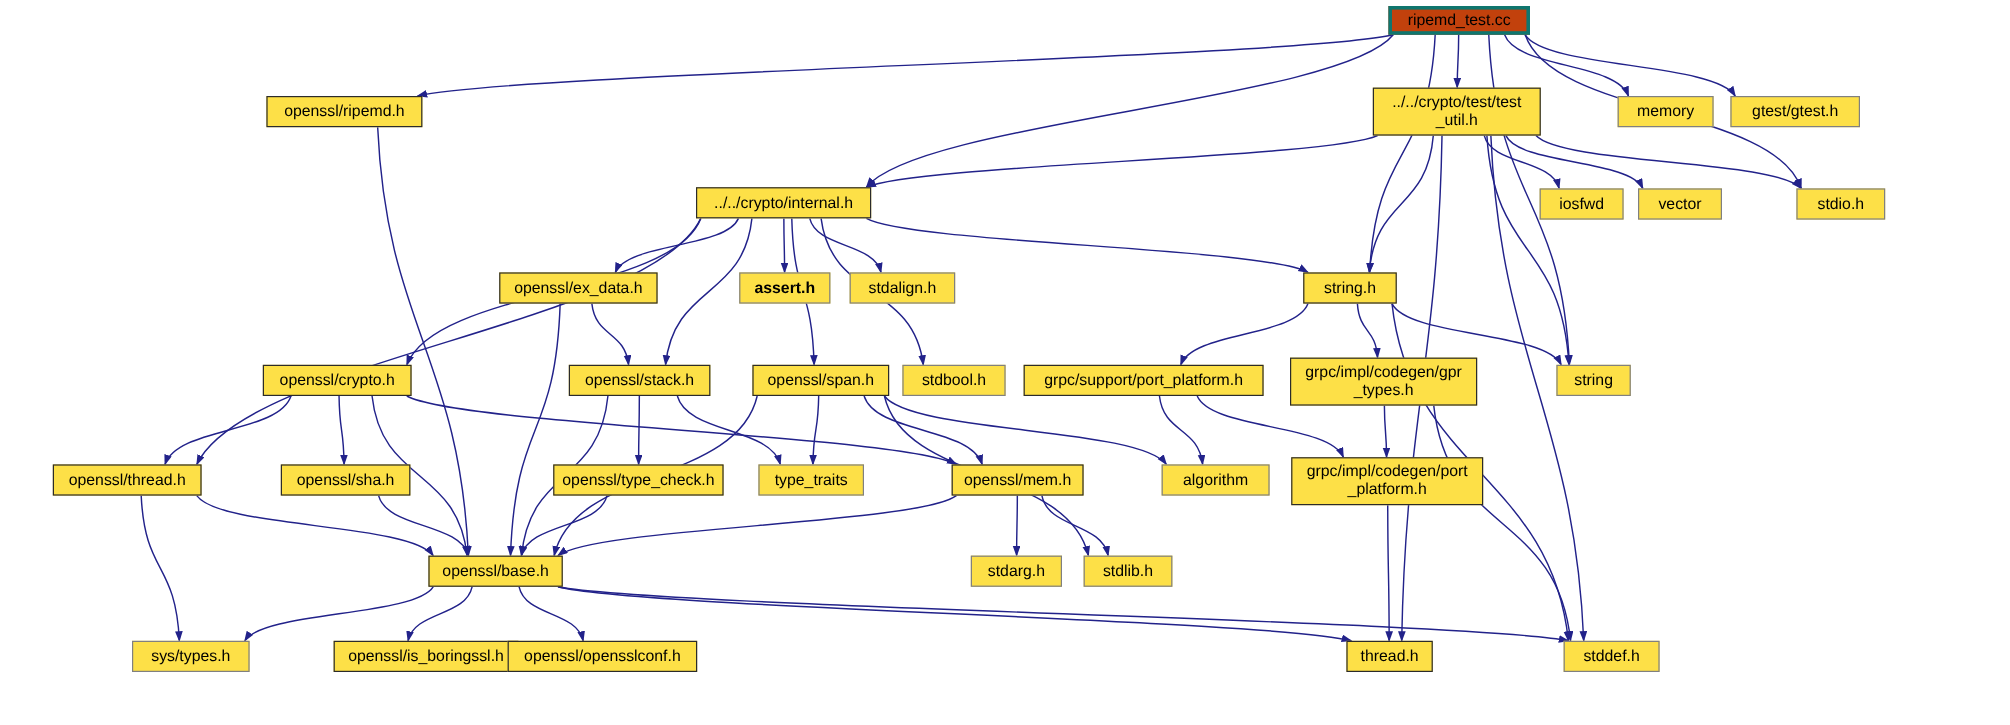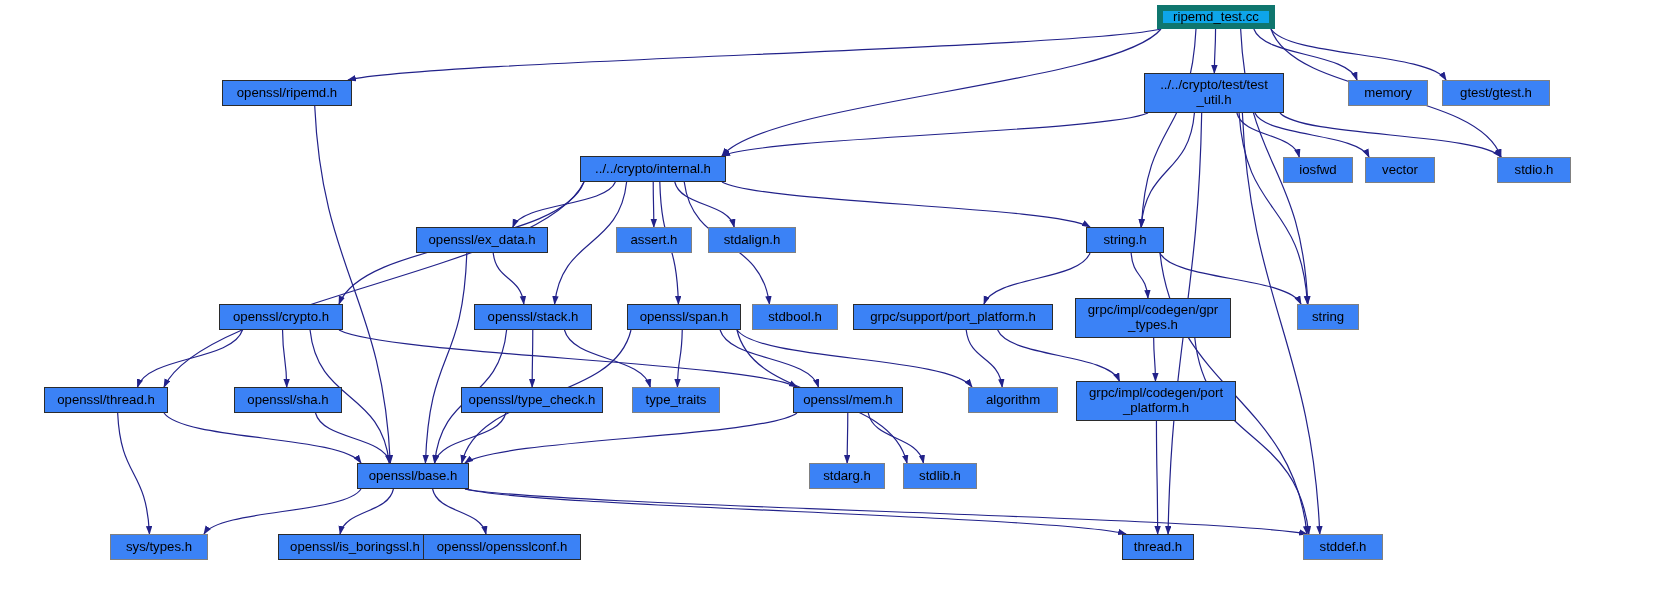"ripemd_test.cc" .node.root { background: #0ea5e9 -> #c2410c; border: 6px solid #0f766e -> 3px solid #0f766e }
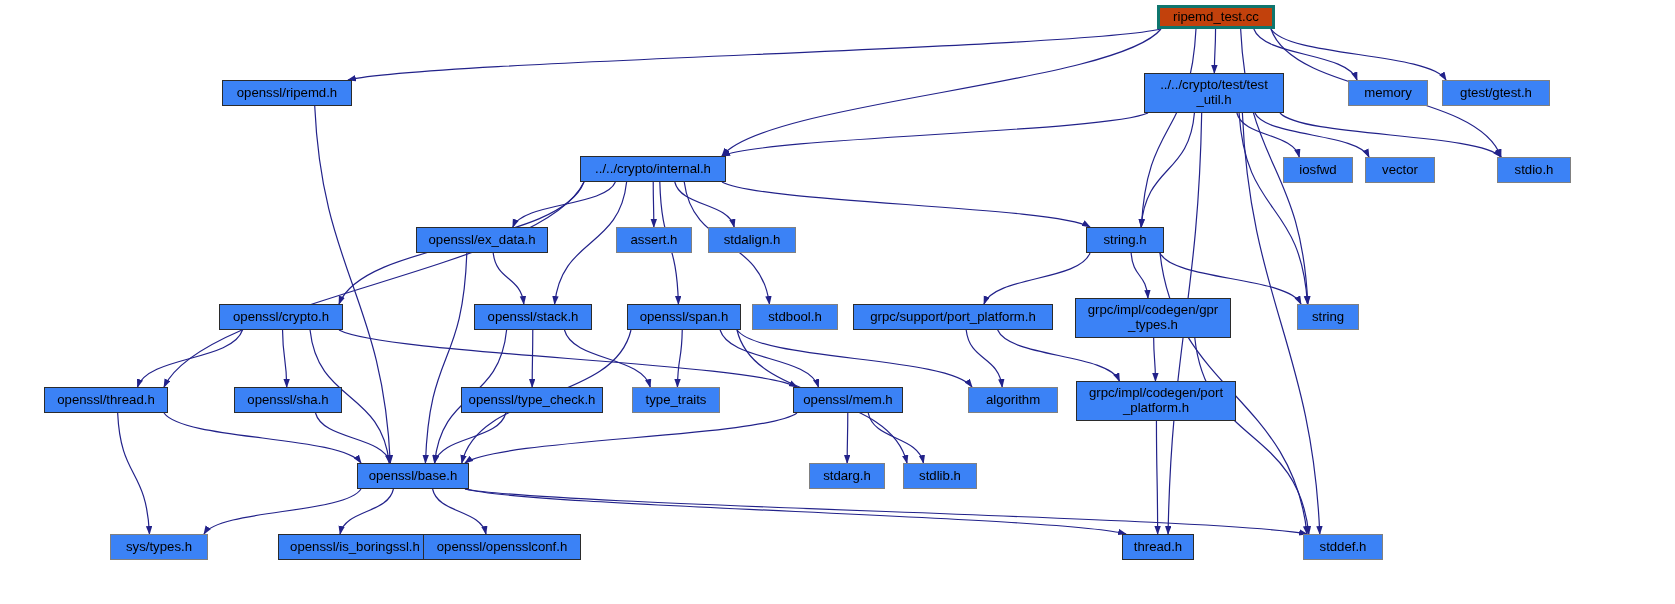"openssl/ripemd.h" .node { background: #3b82f6 -> #fde047 }
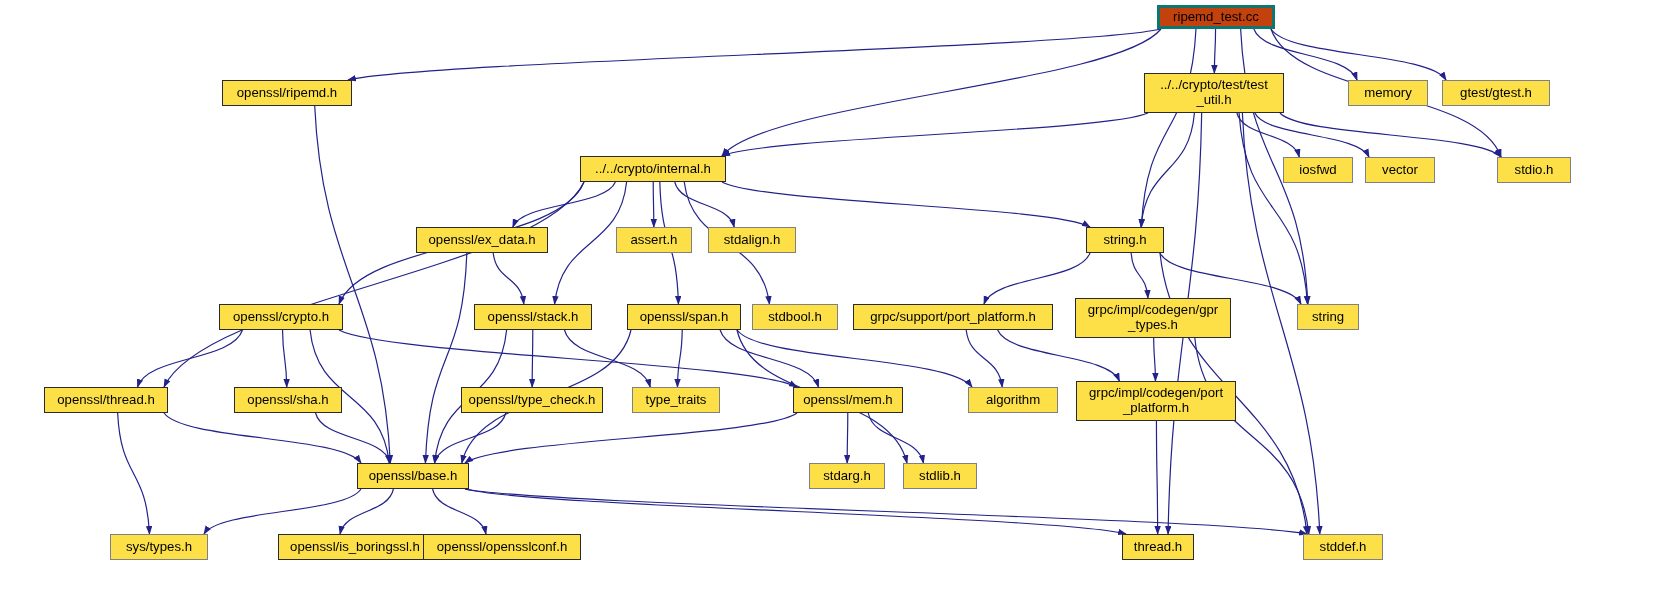"assert.h" div.node { font-weight: none -> bold }
